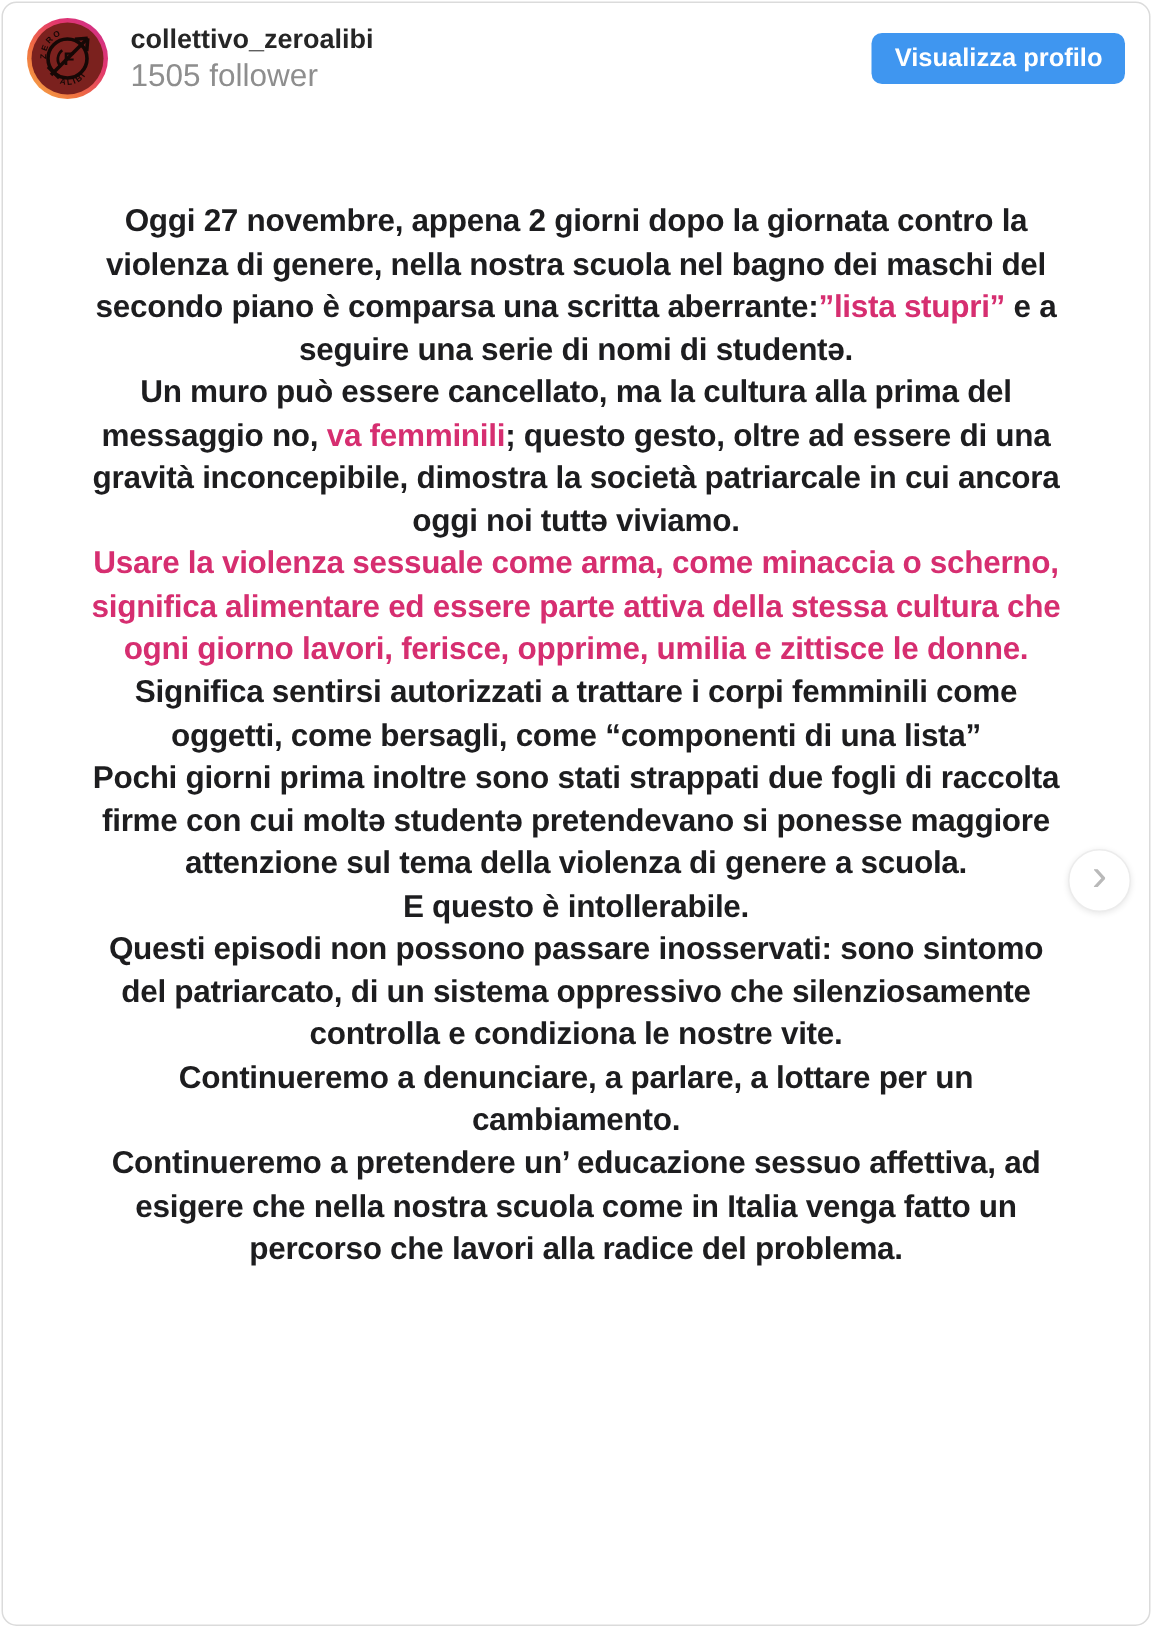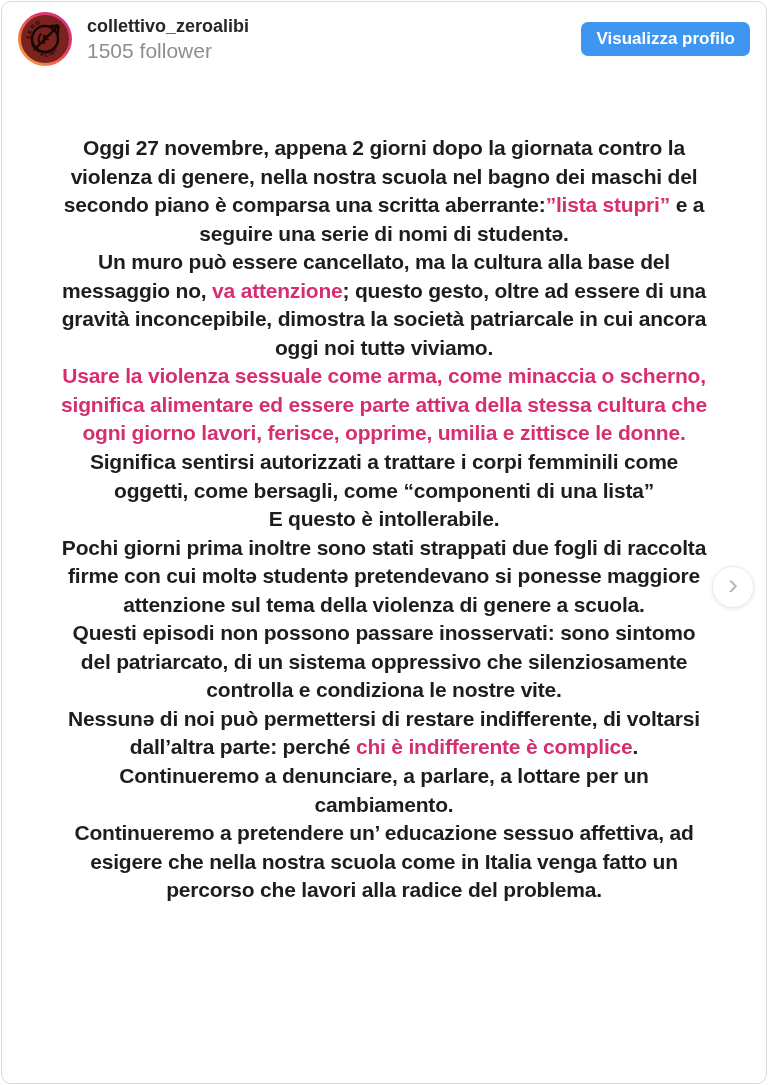"Un muro può essere cancellato," span { text: base -> prima }
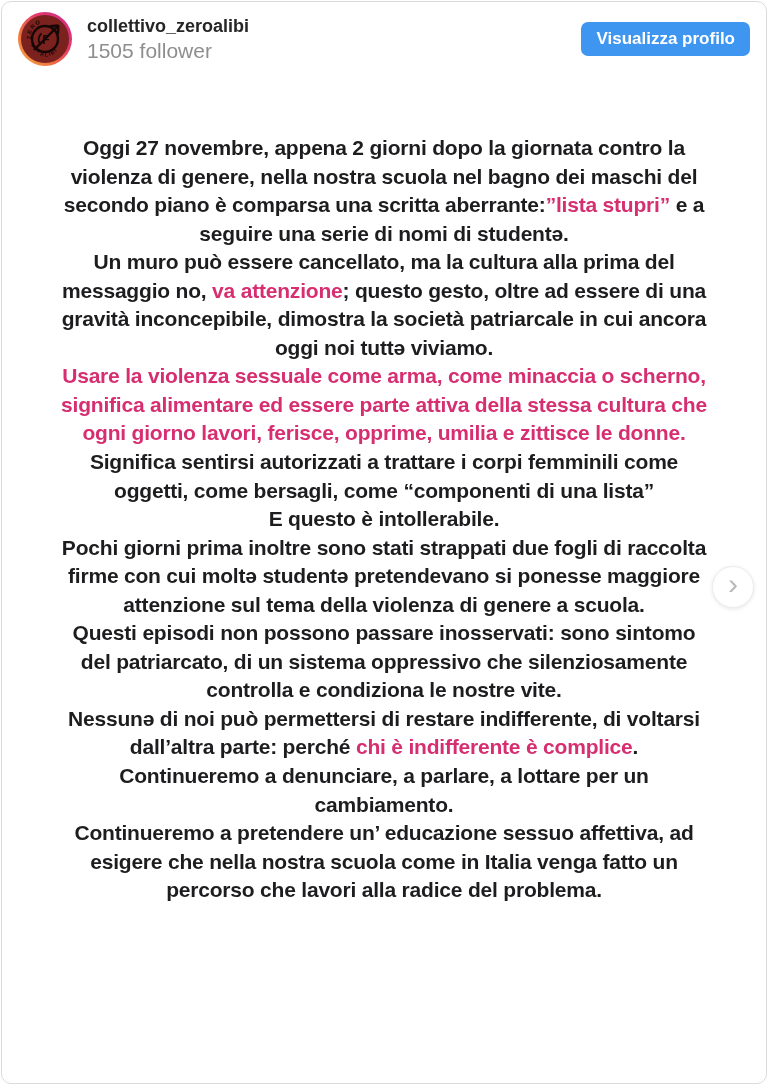"va attenzione" span.pink { text: attenzione -> femminili }
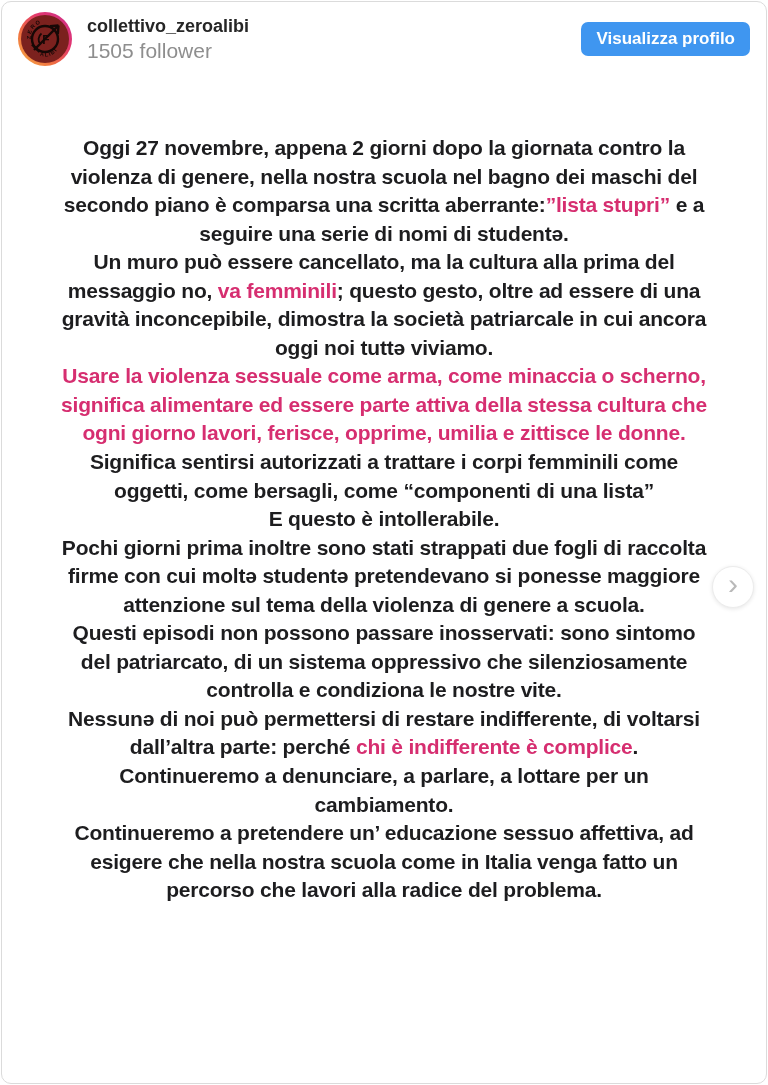"E questo è intollerabile." div.para { order: before "Pochi giorni prima inoltre sono" -> after "Pochi giorni prima inoltre sono" }
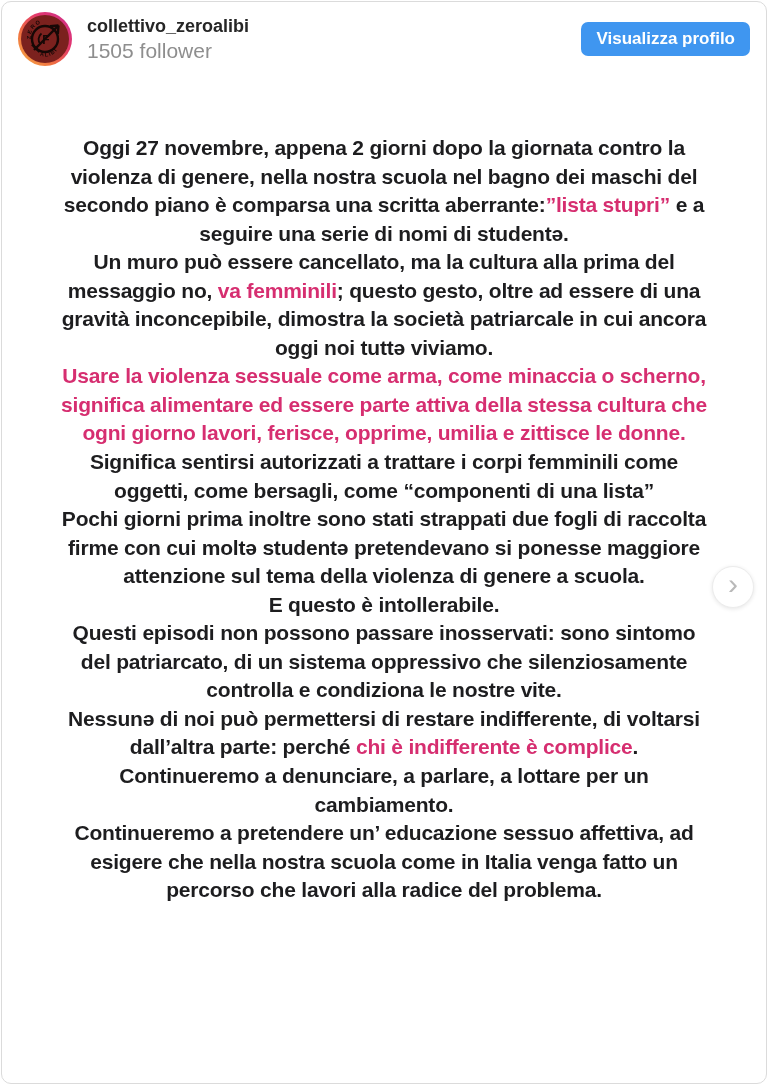"Nessunə di noi può permettersi" div.para { html: <div><span>Nessunə di noi può permettersi di restare indifferente, di voltarsi dall’altra parte: perché </span><span>chi è indifferente è complice</span><span>.</span></div> -> none }
